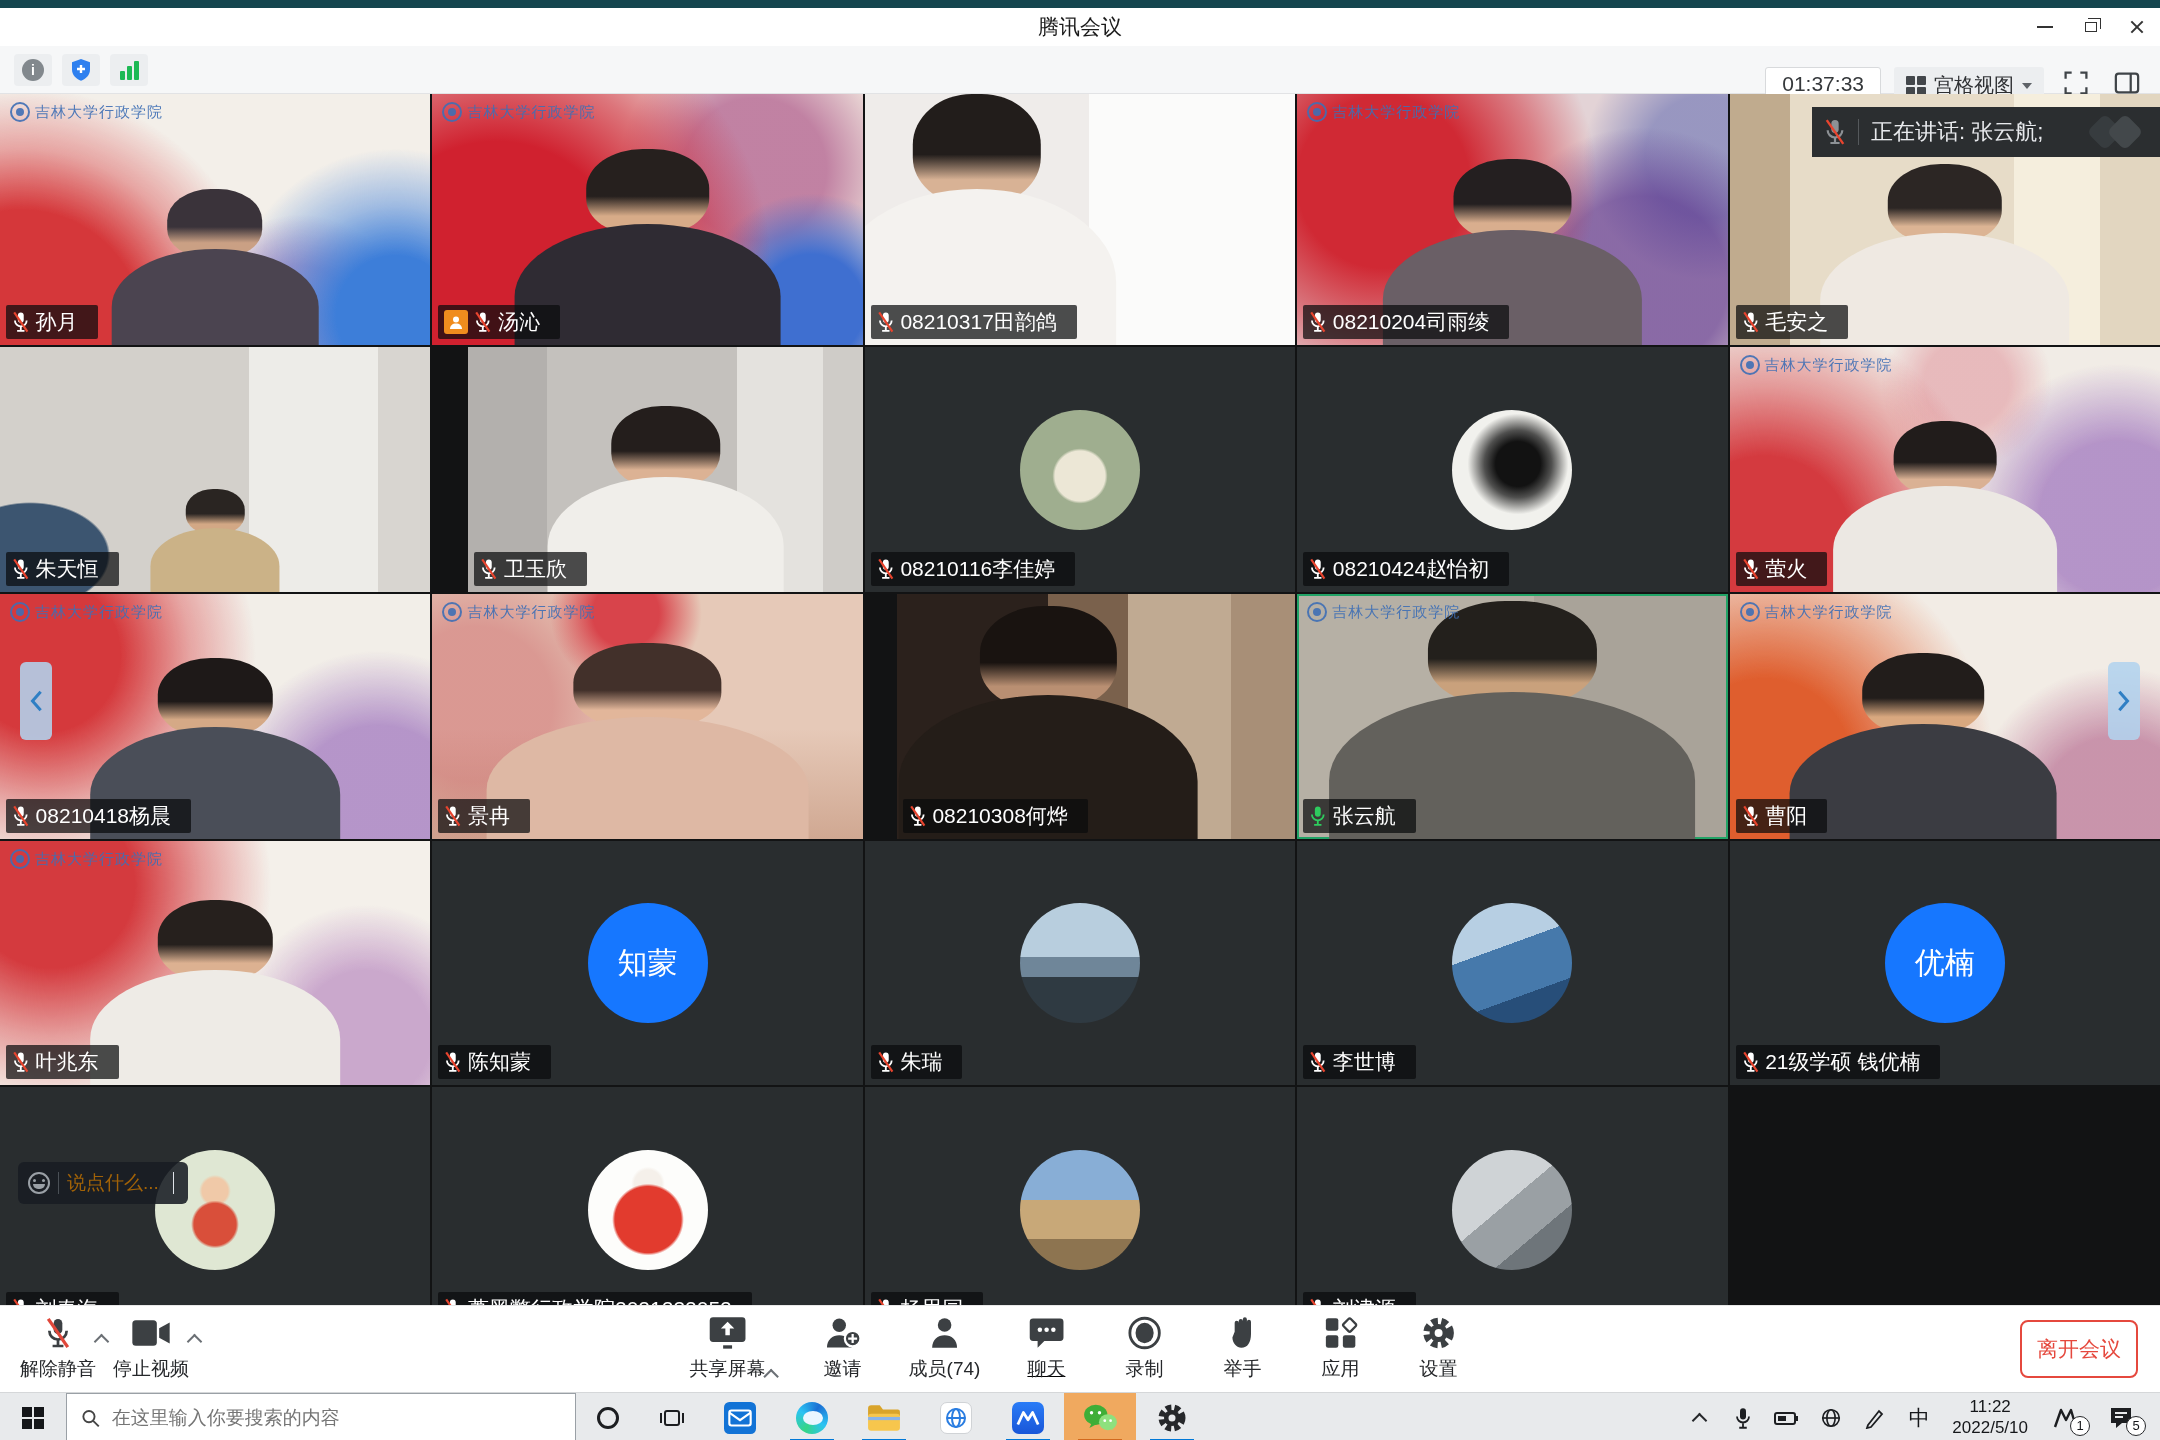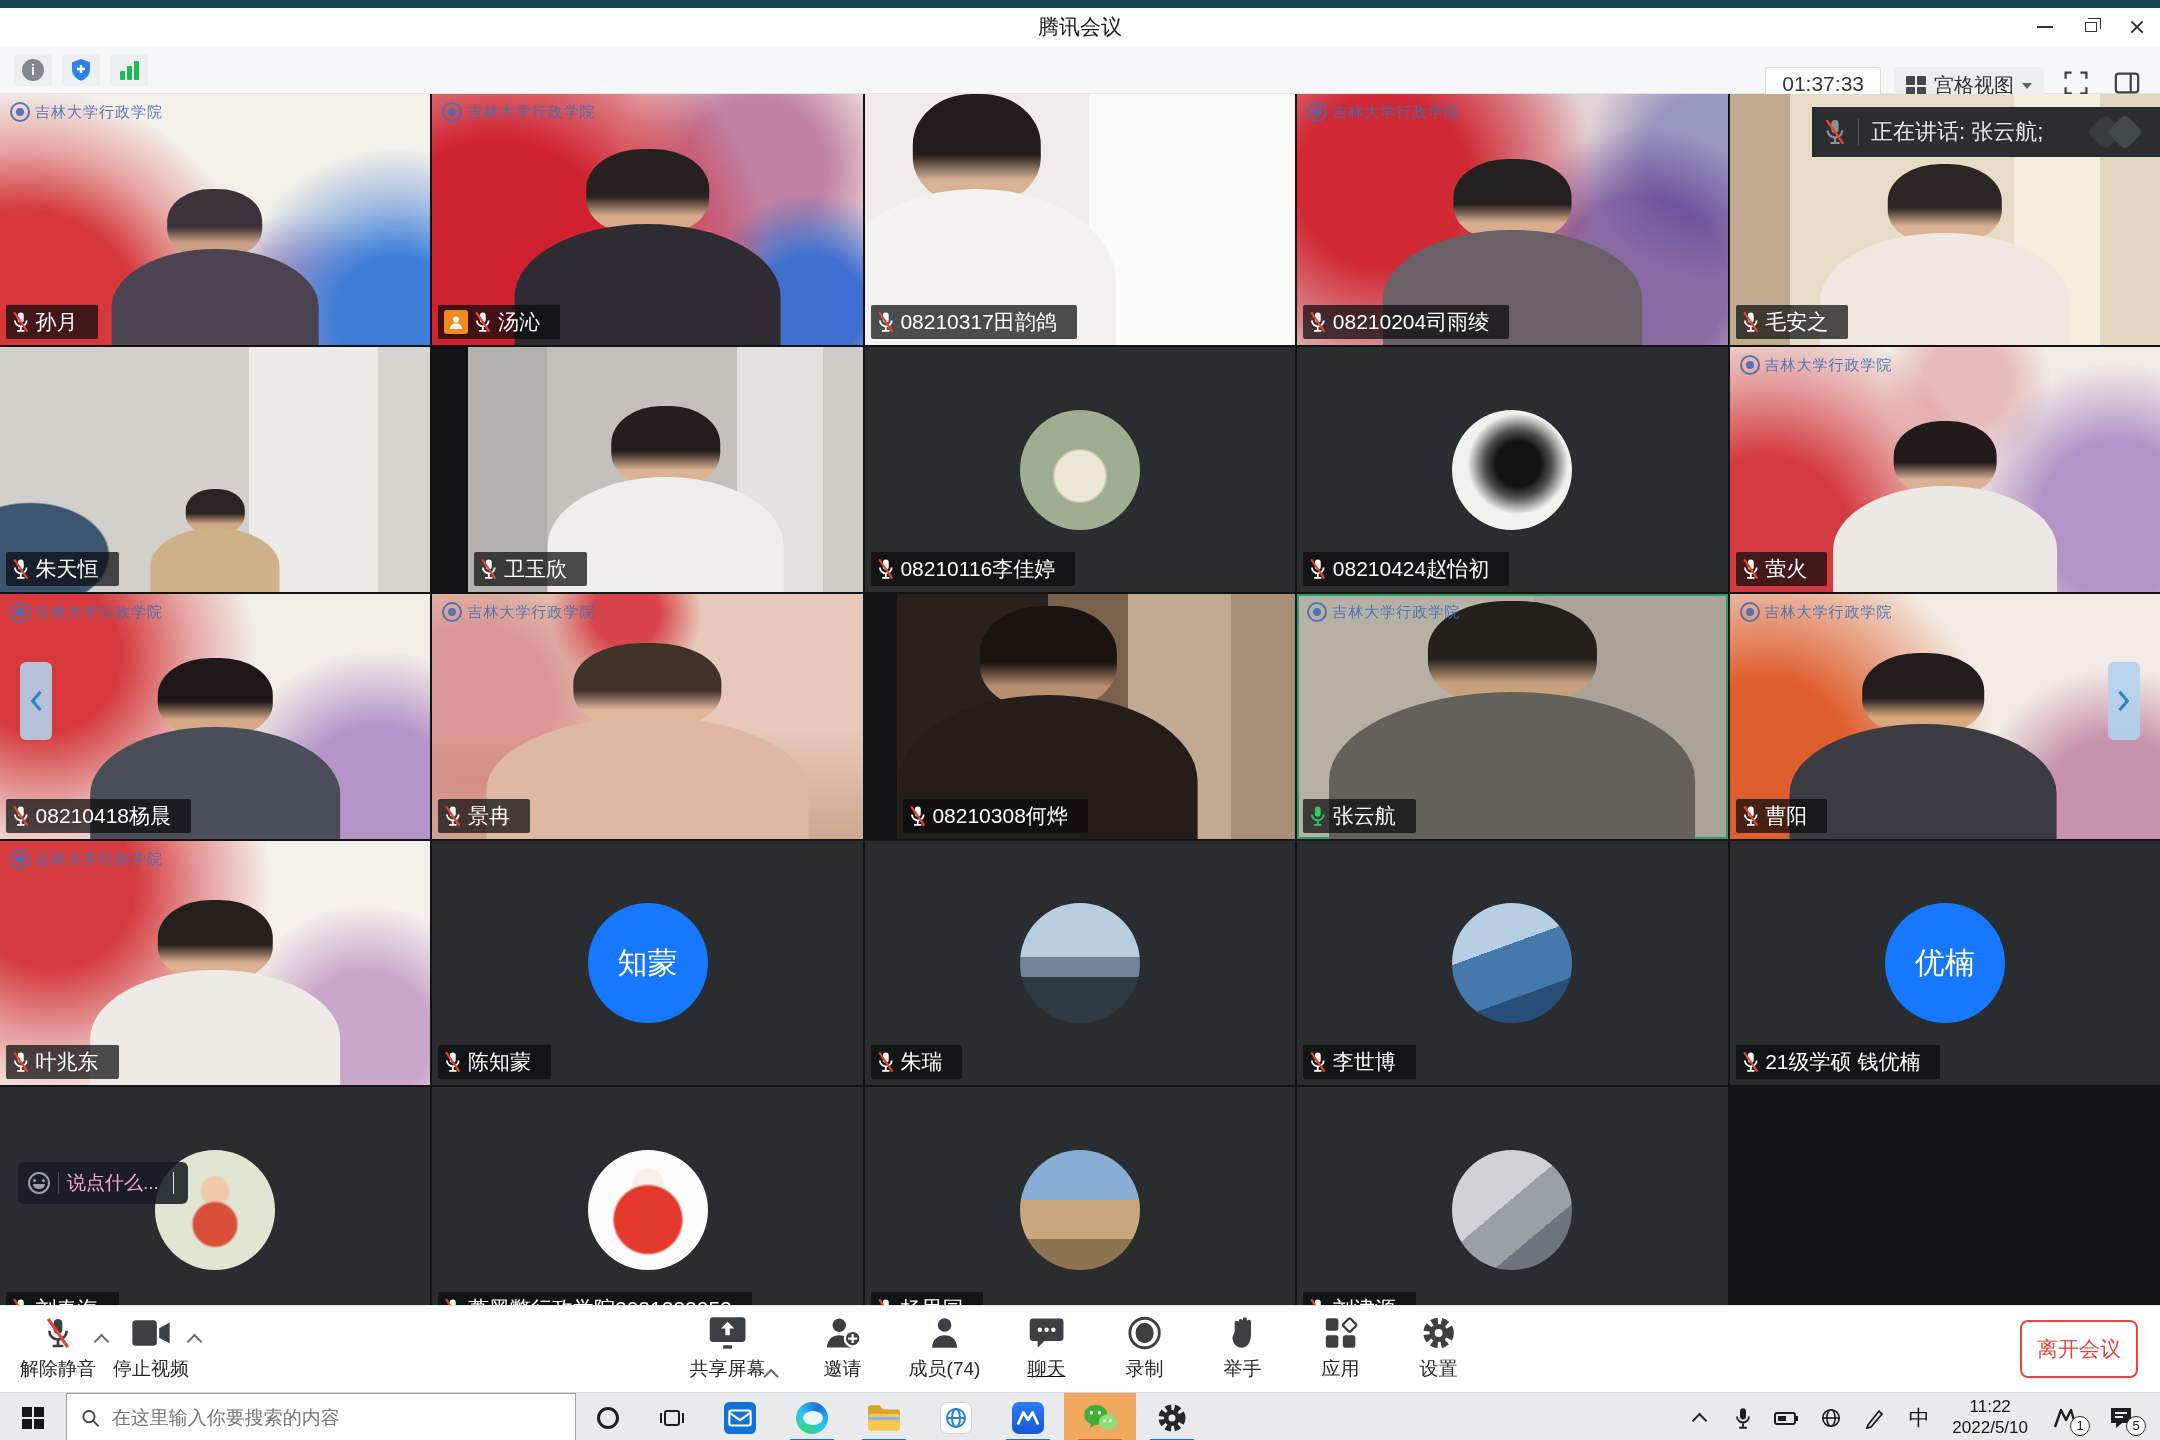"说点什么..." .chat-ph { color: #f9a8d4 -> #a16207 }
